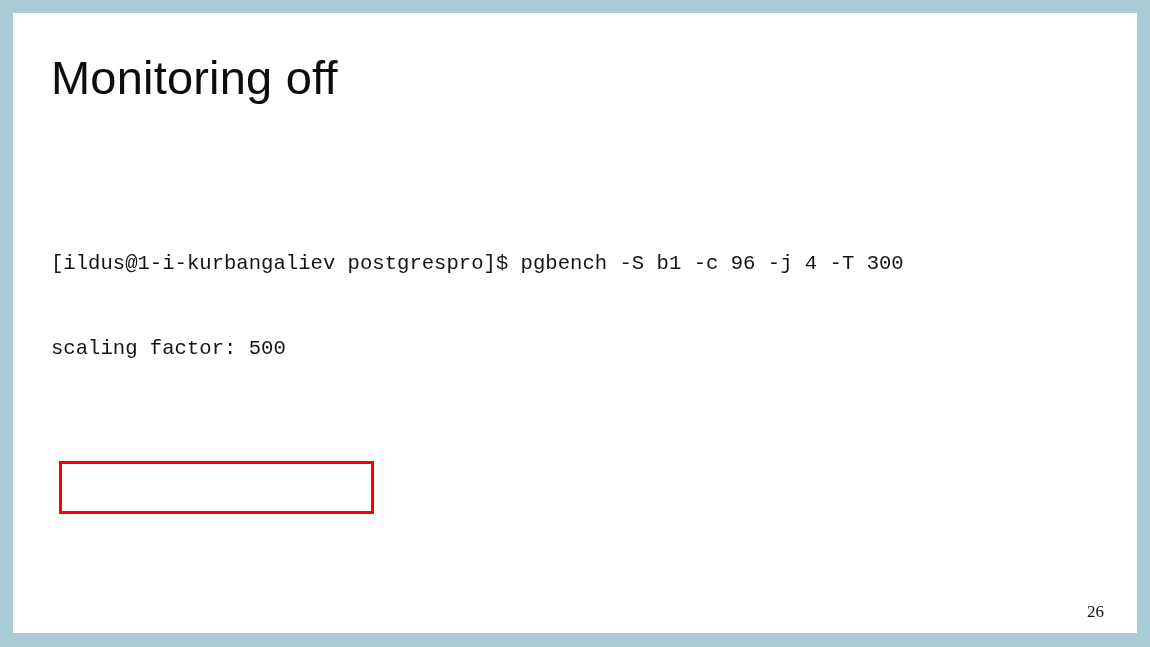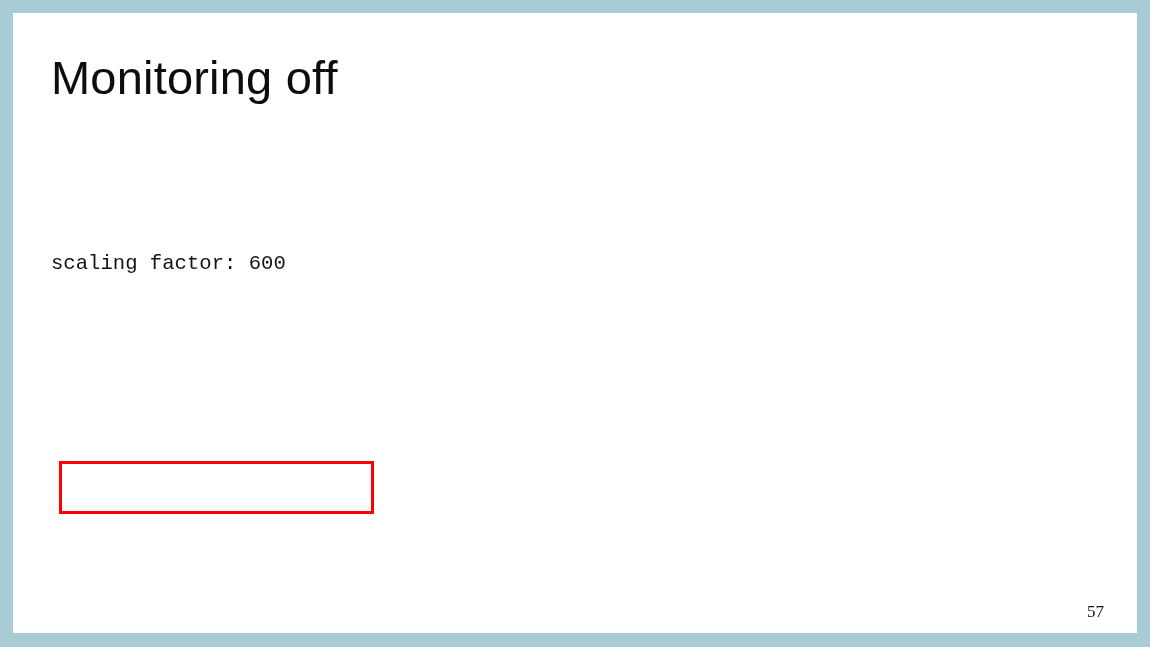"[ildus@1-i-kurbangaliev postgrespro]$" div.term-line { html: none -> <div>[ildus@1-i-kurbangaliev postgrespro]$ pgbench -S b1 -c 96 -j 4 -T 300</div> }
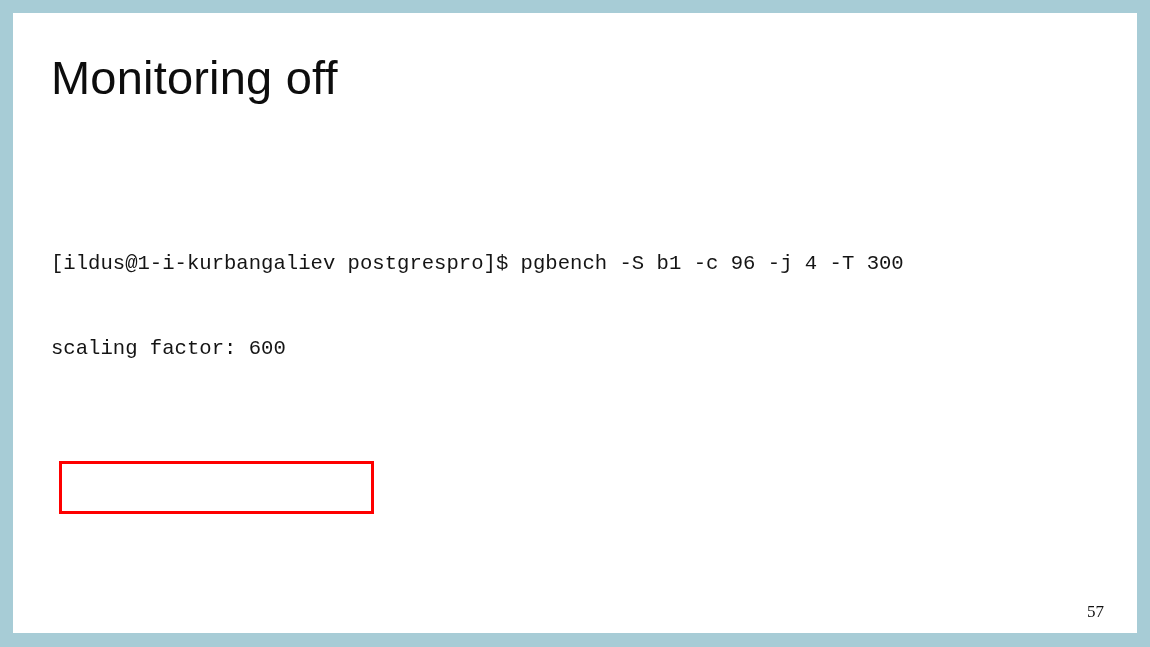"scaling factor: 600" div.term-line { text: 600 -> 500 }
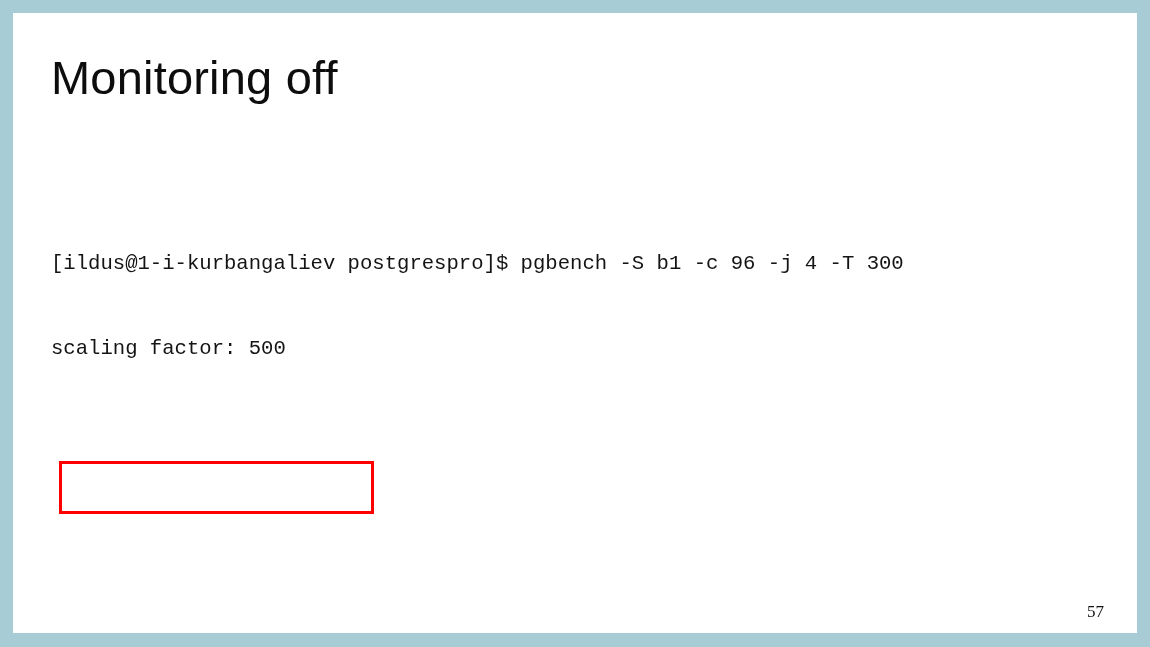"57" div { text: 57 -> 26 }
